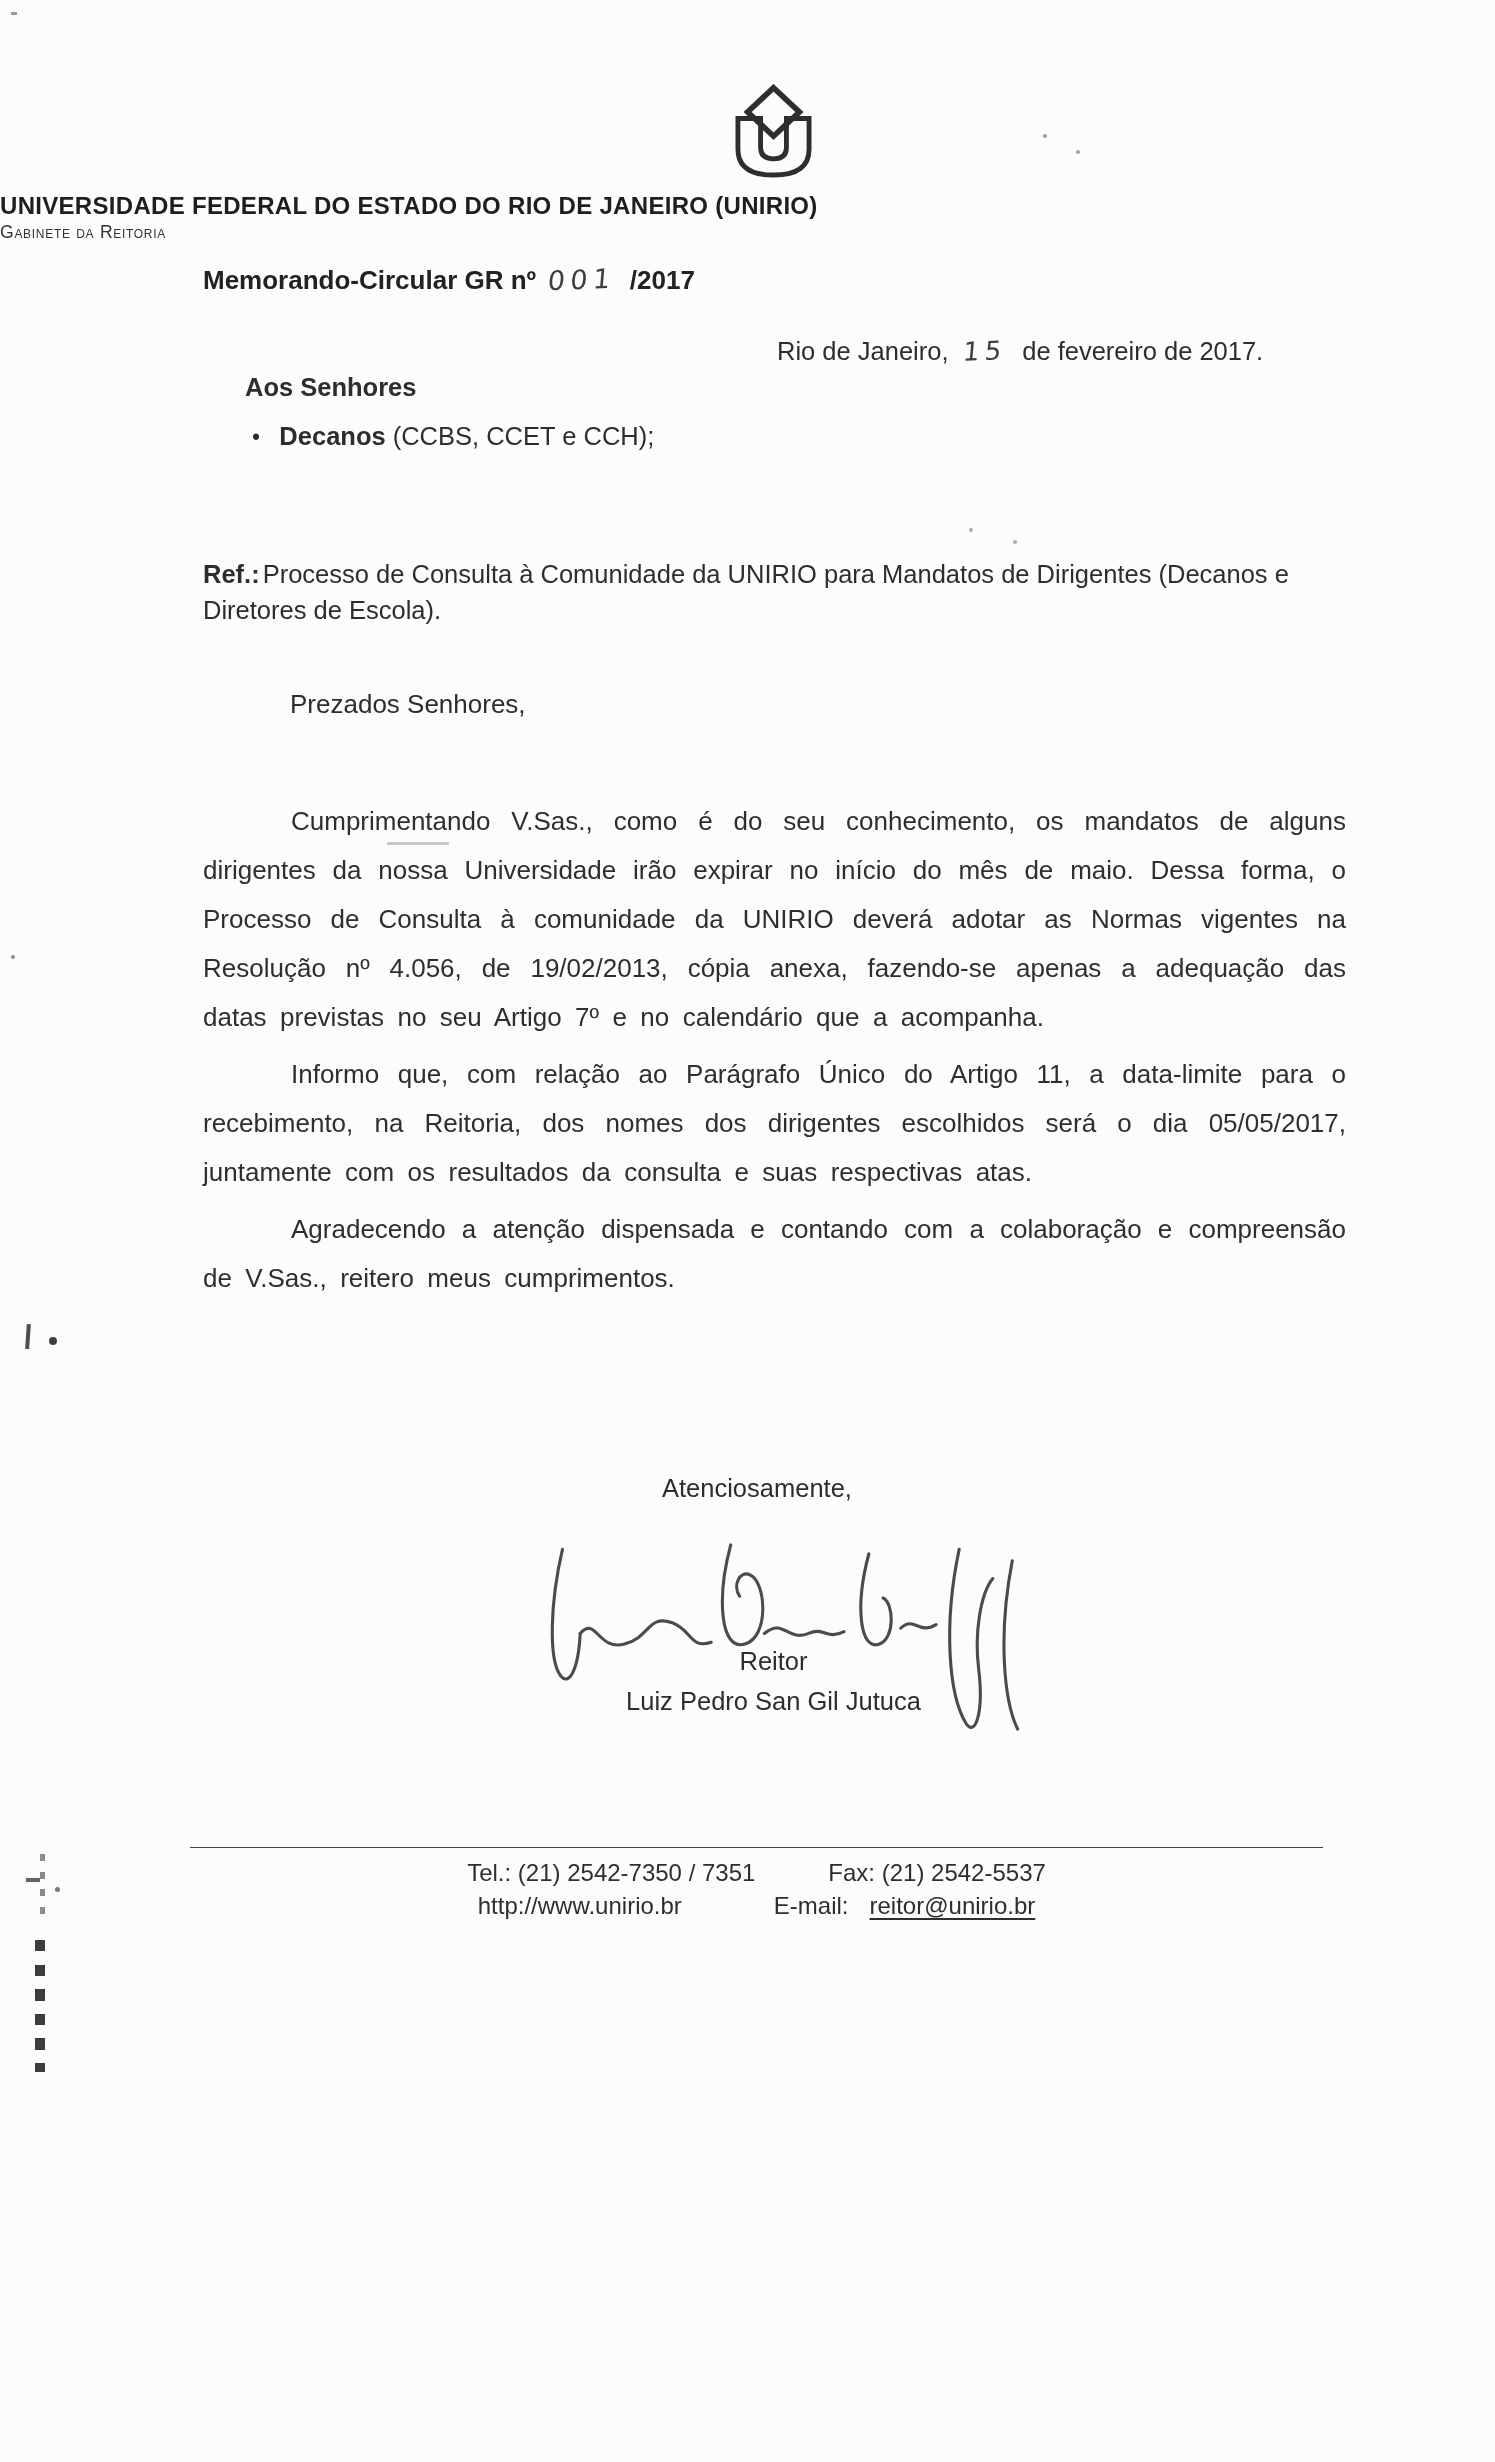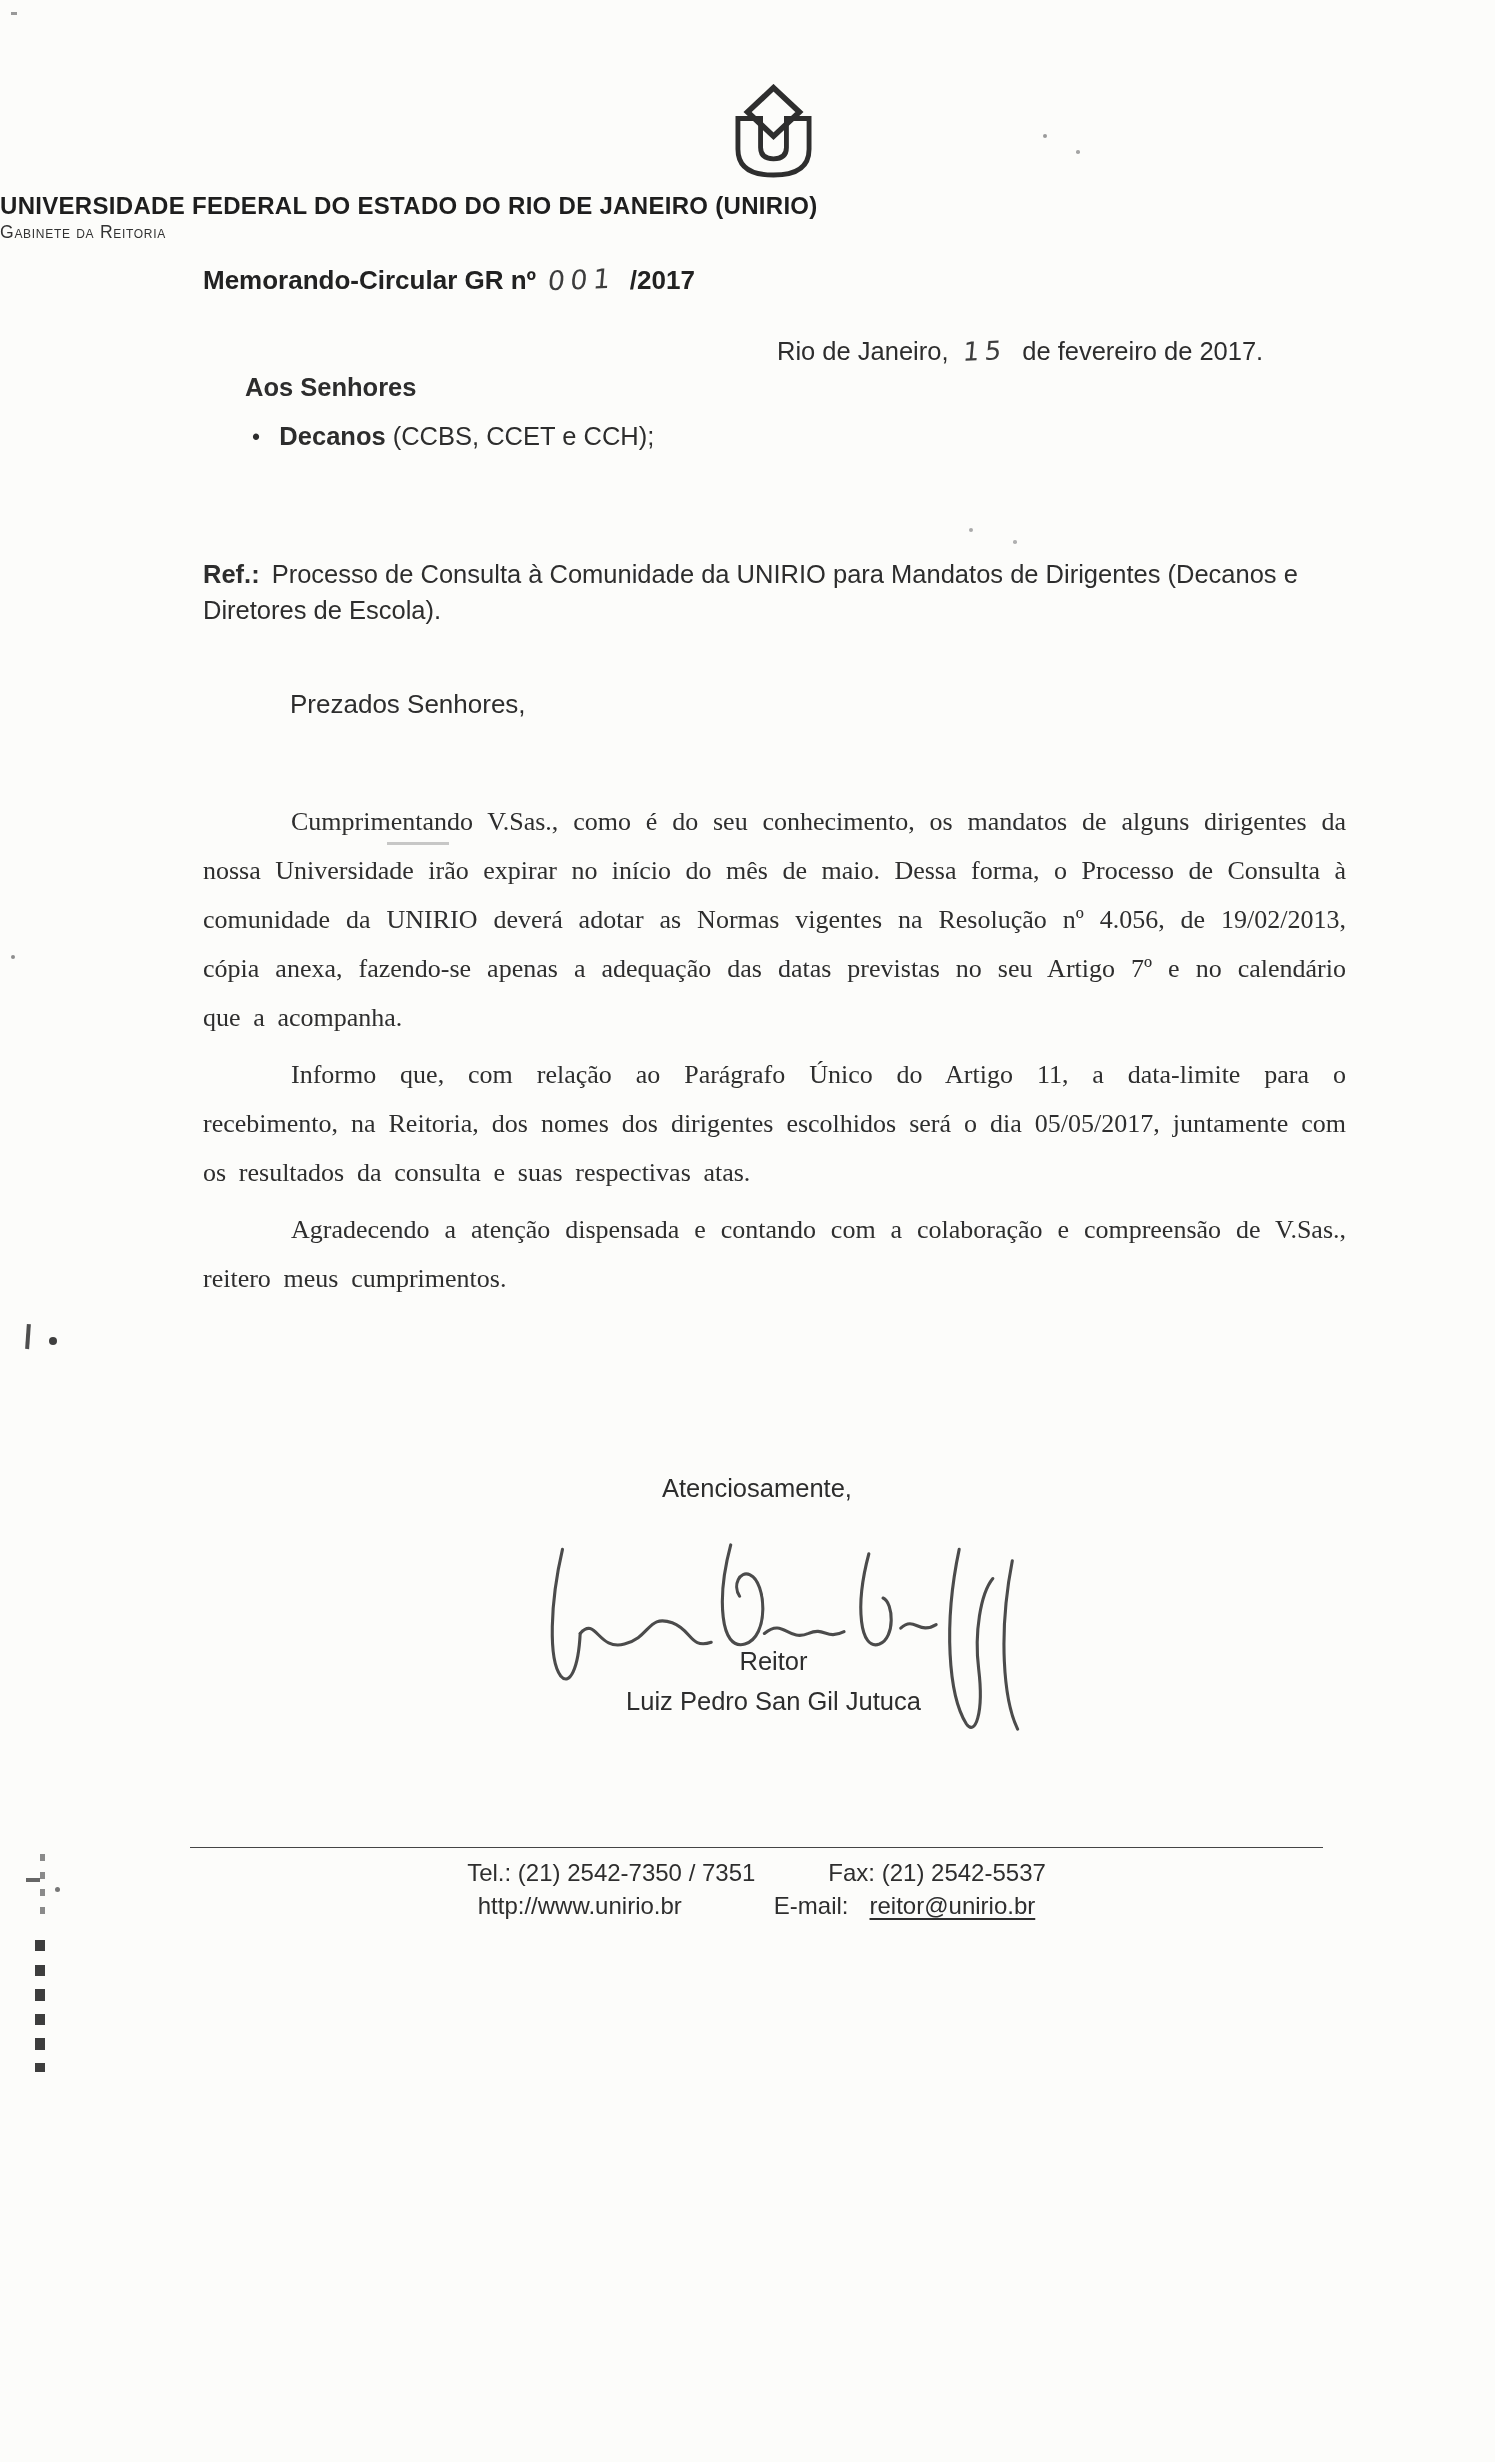"Ref.:" .reference strong { margin-right: 12px -> 3px }
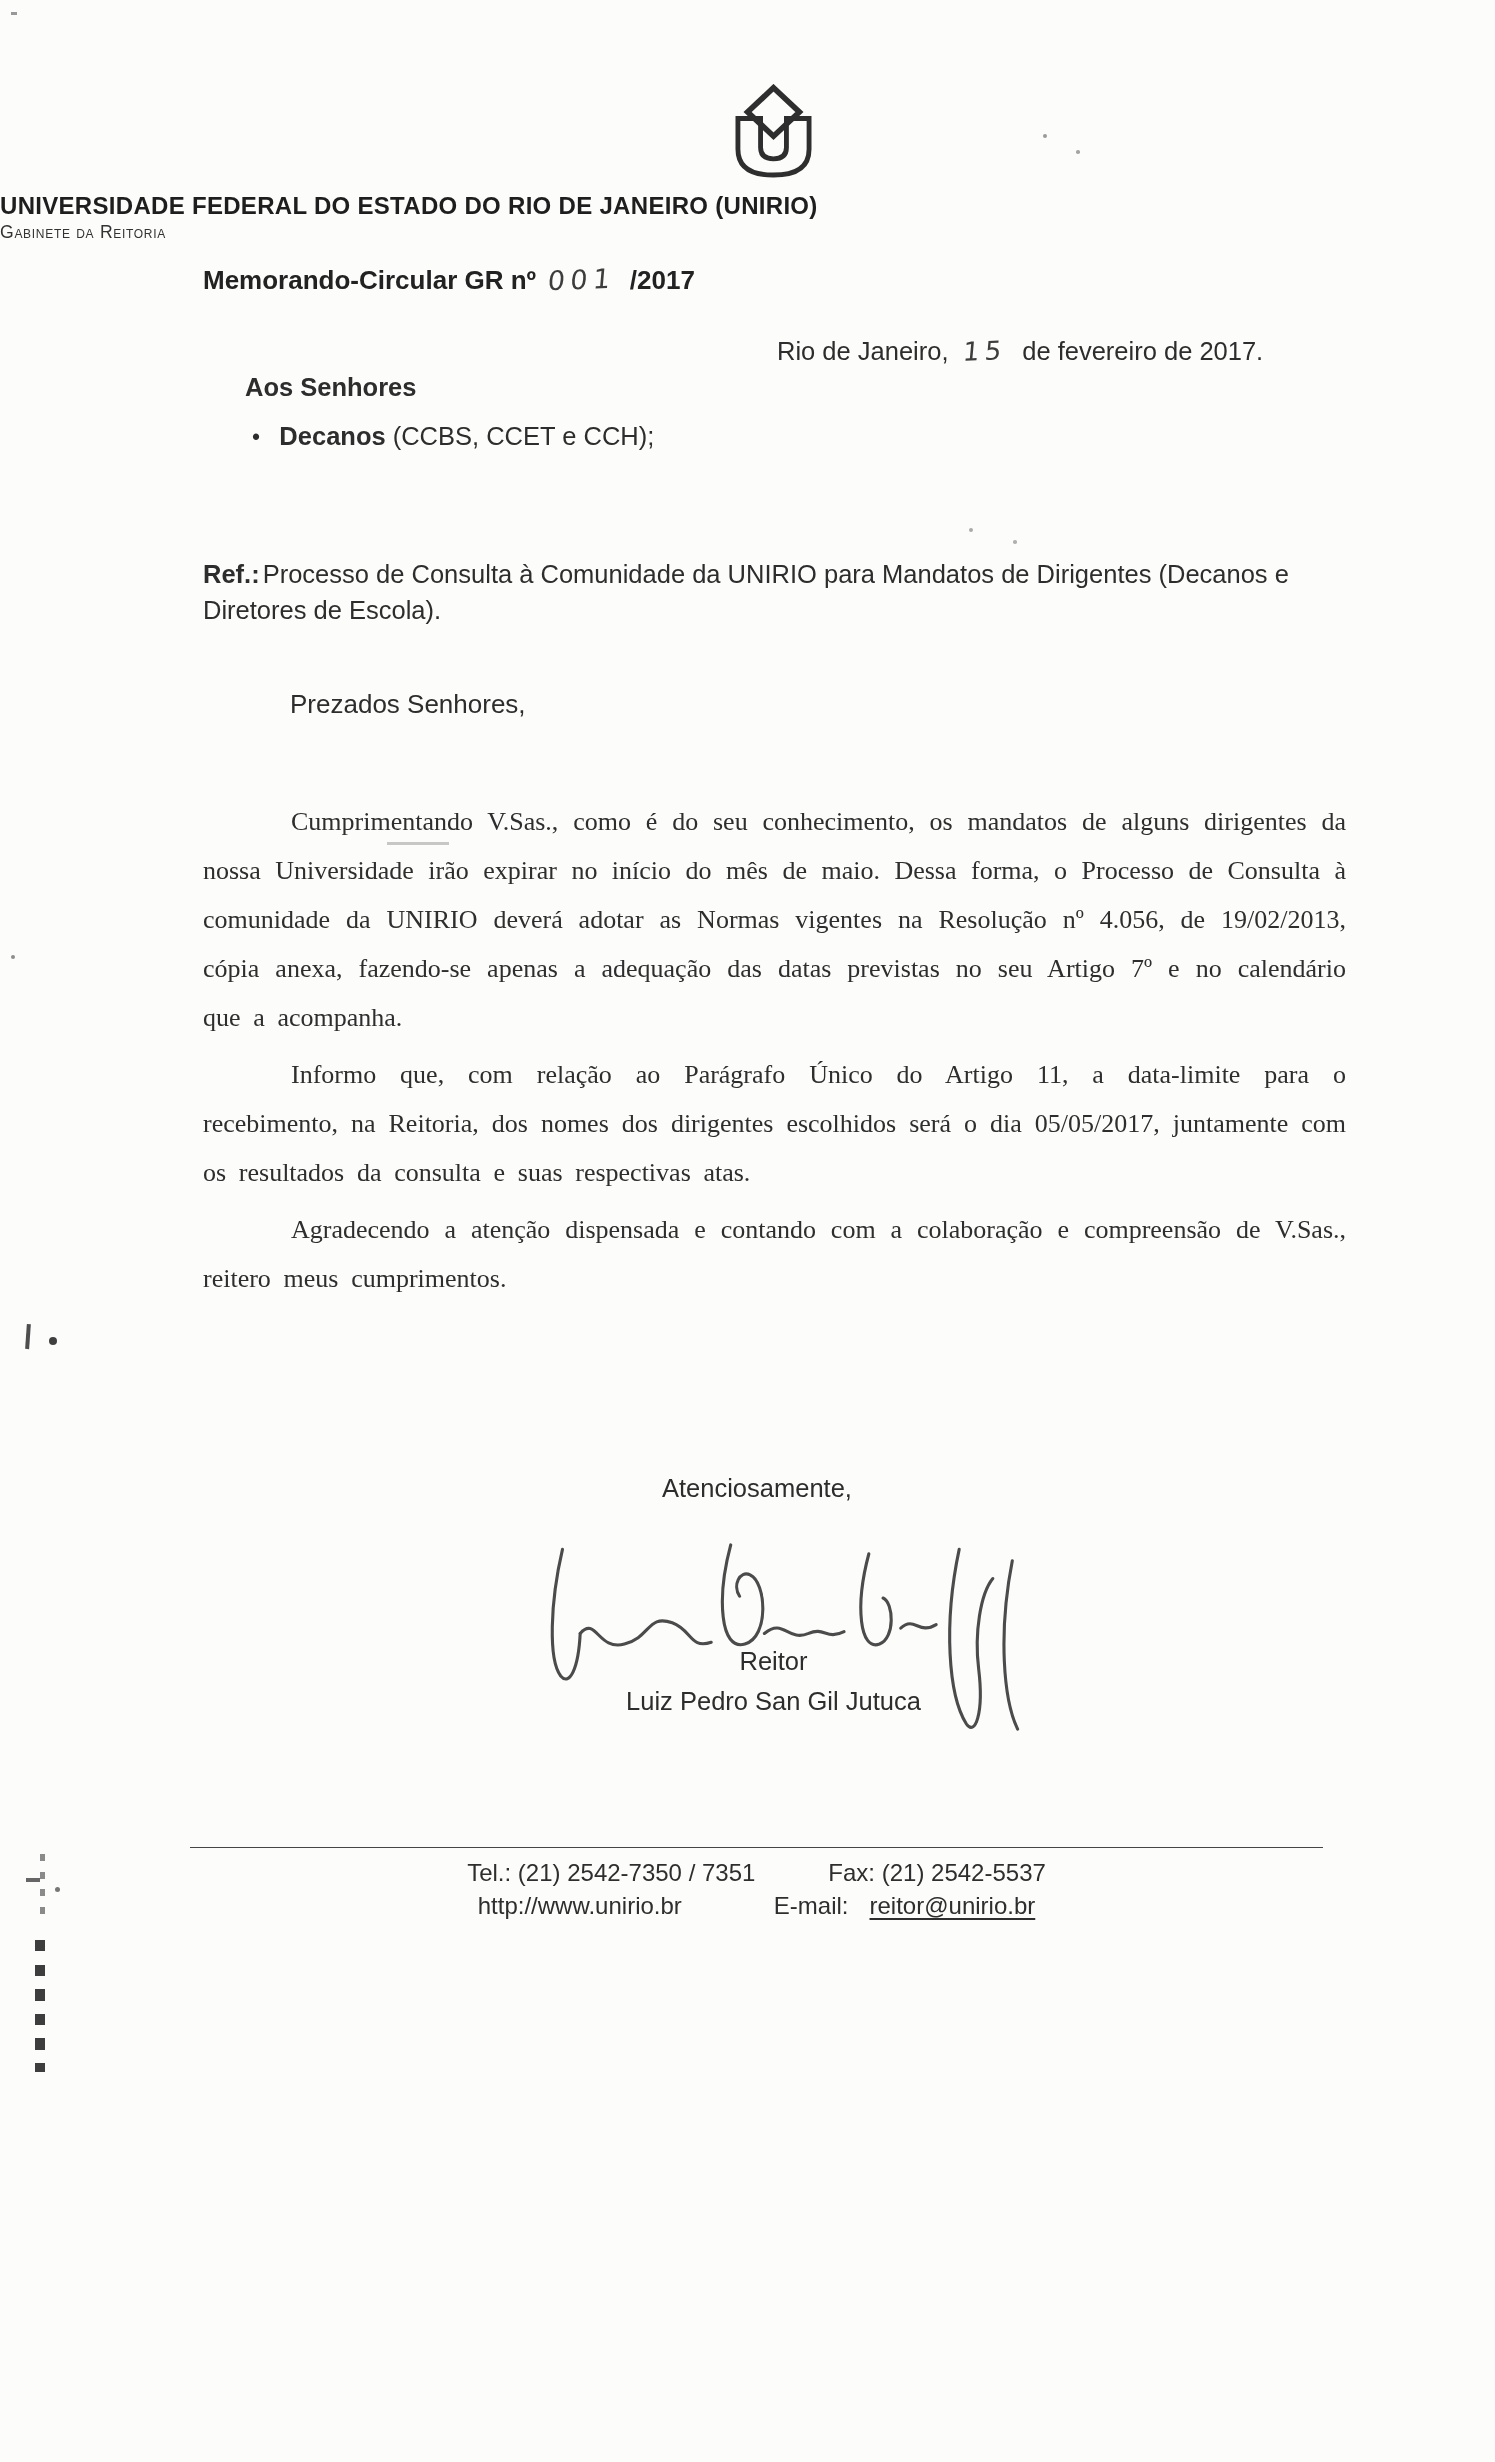"Cumprimentando V.Sas., como é do" .letter-body { font-family: Liberation Serif, serif -> none }
